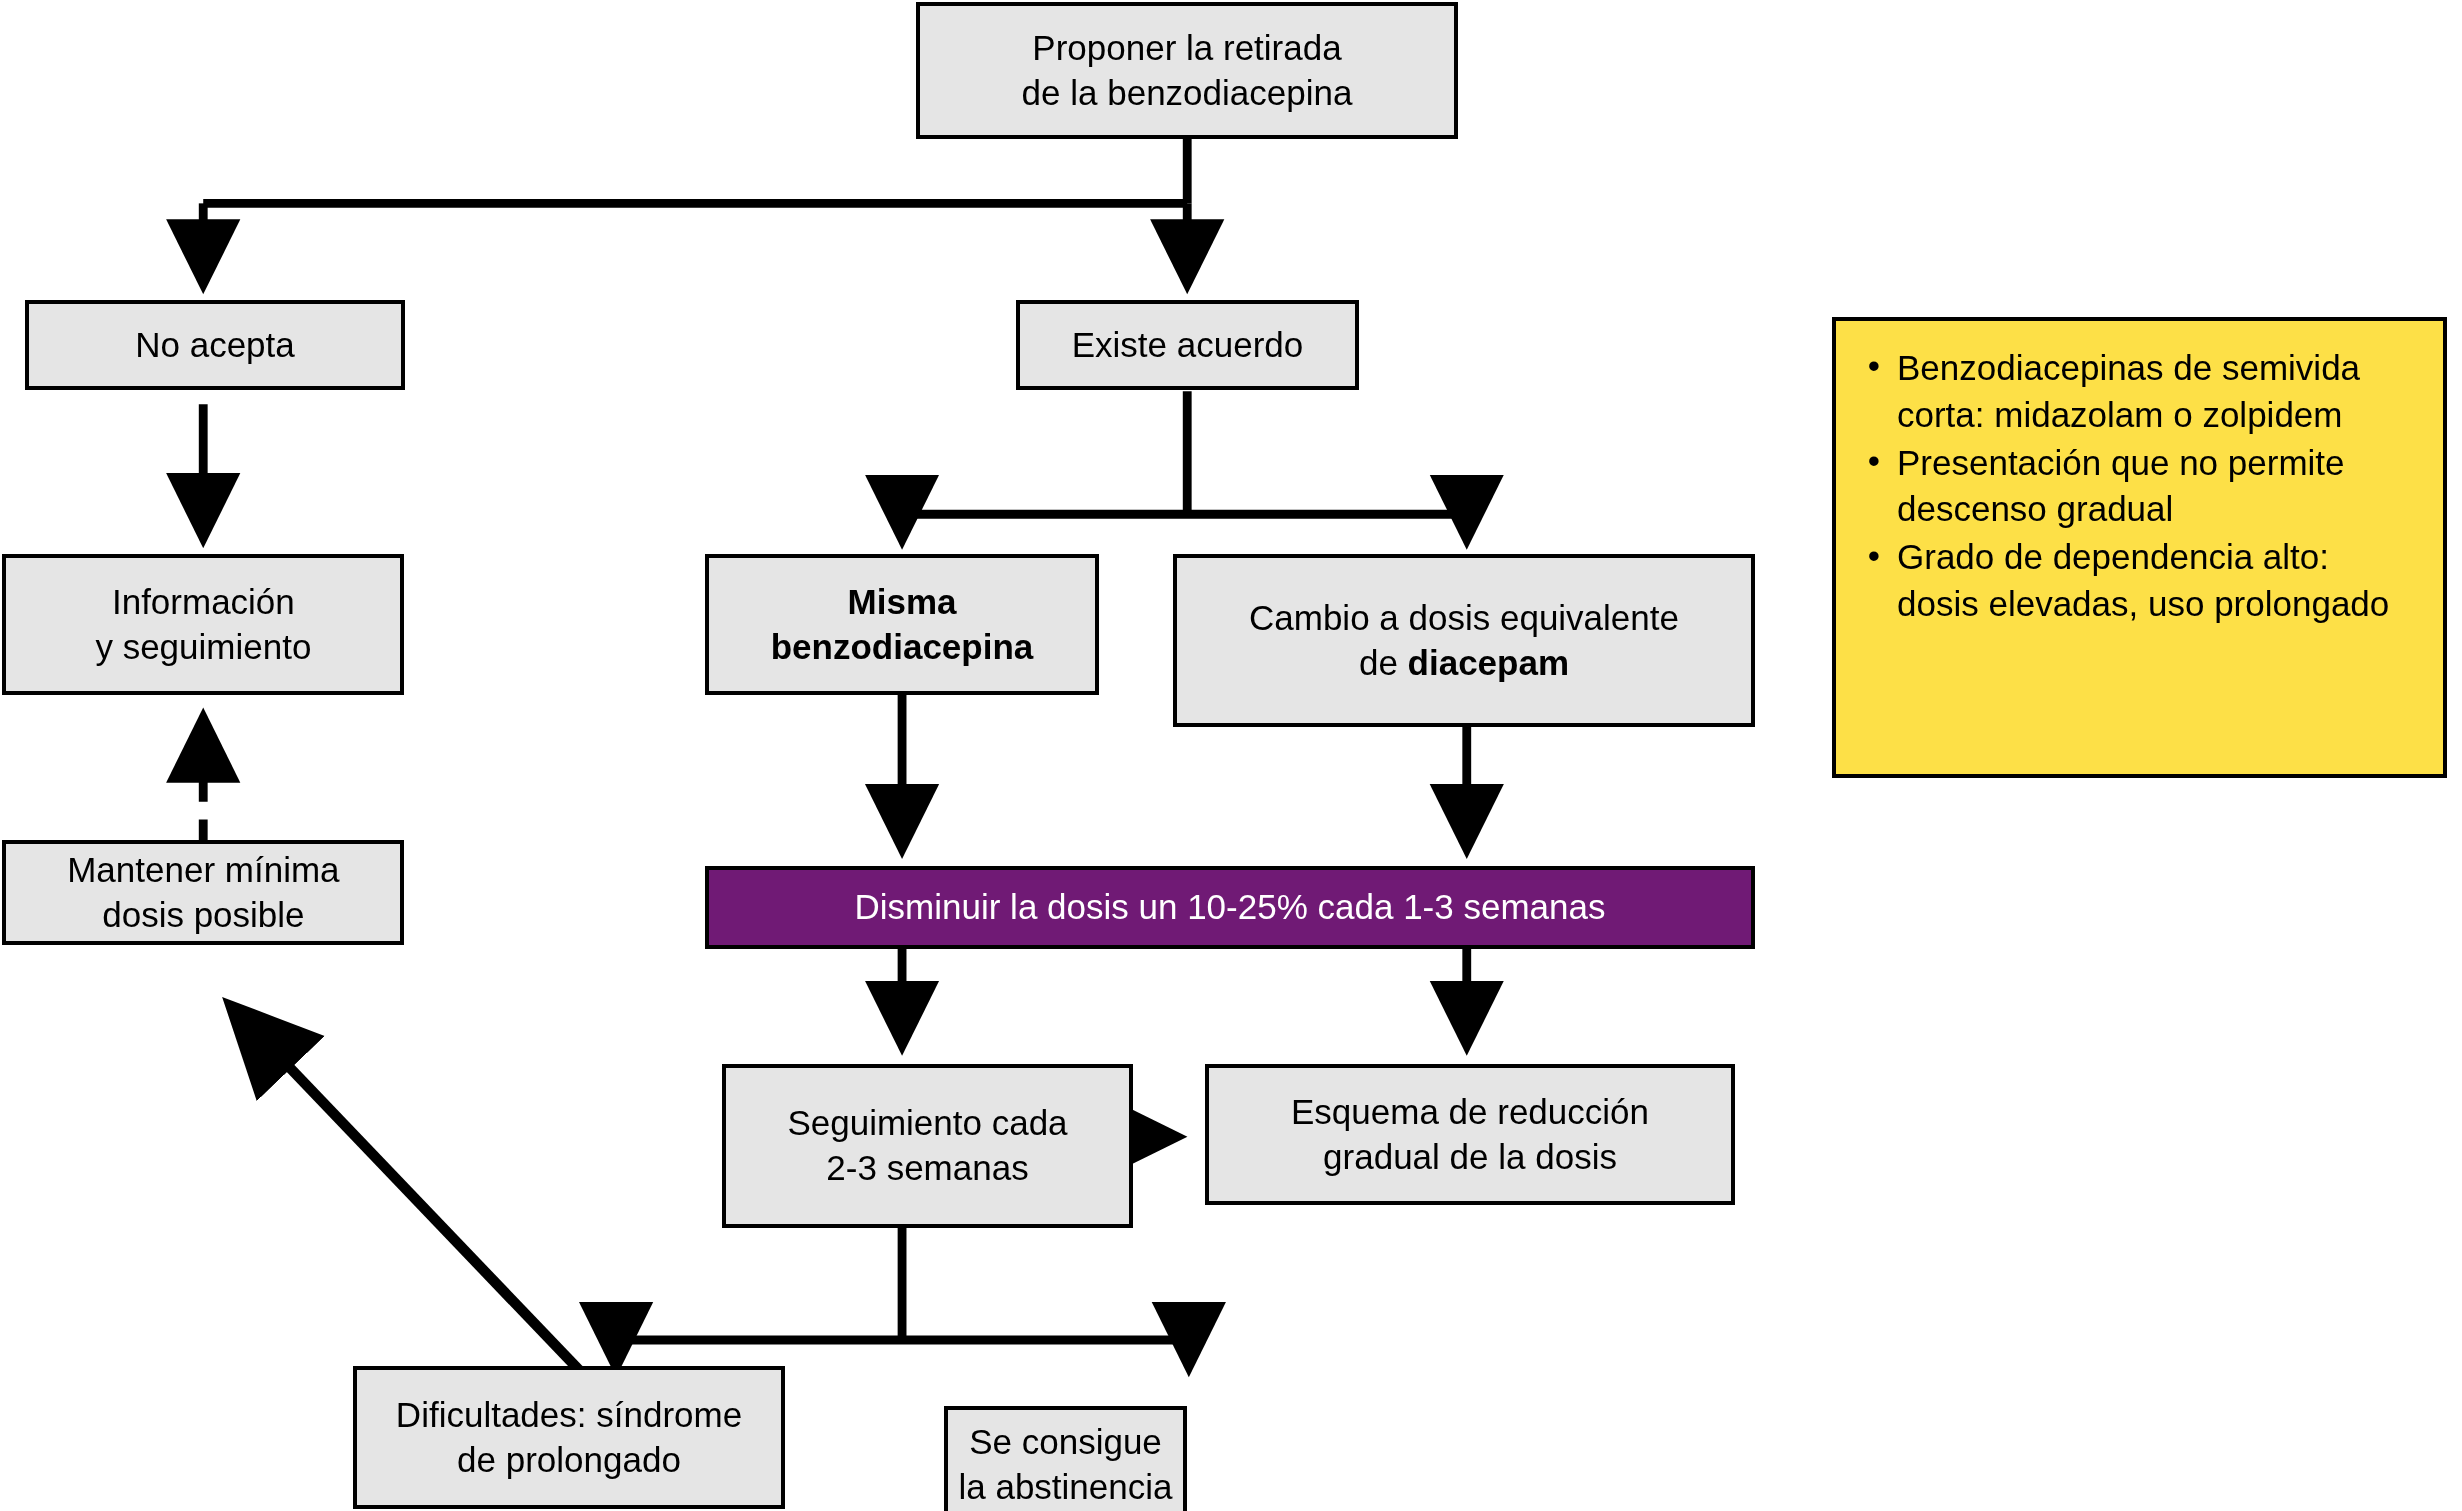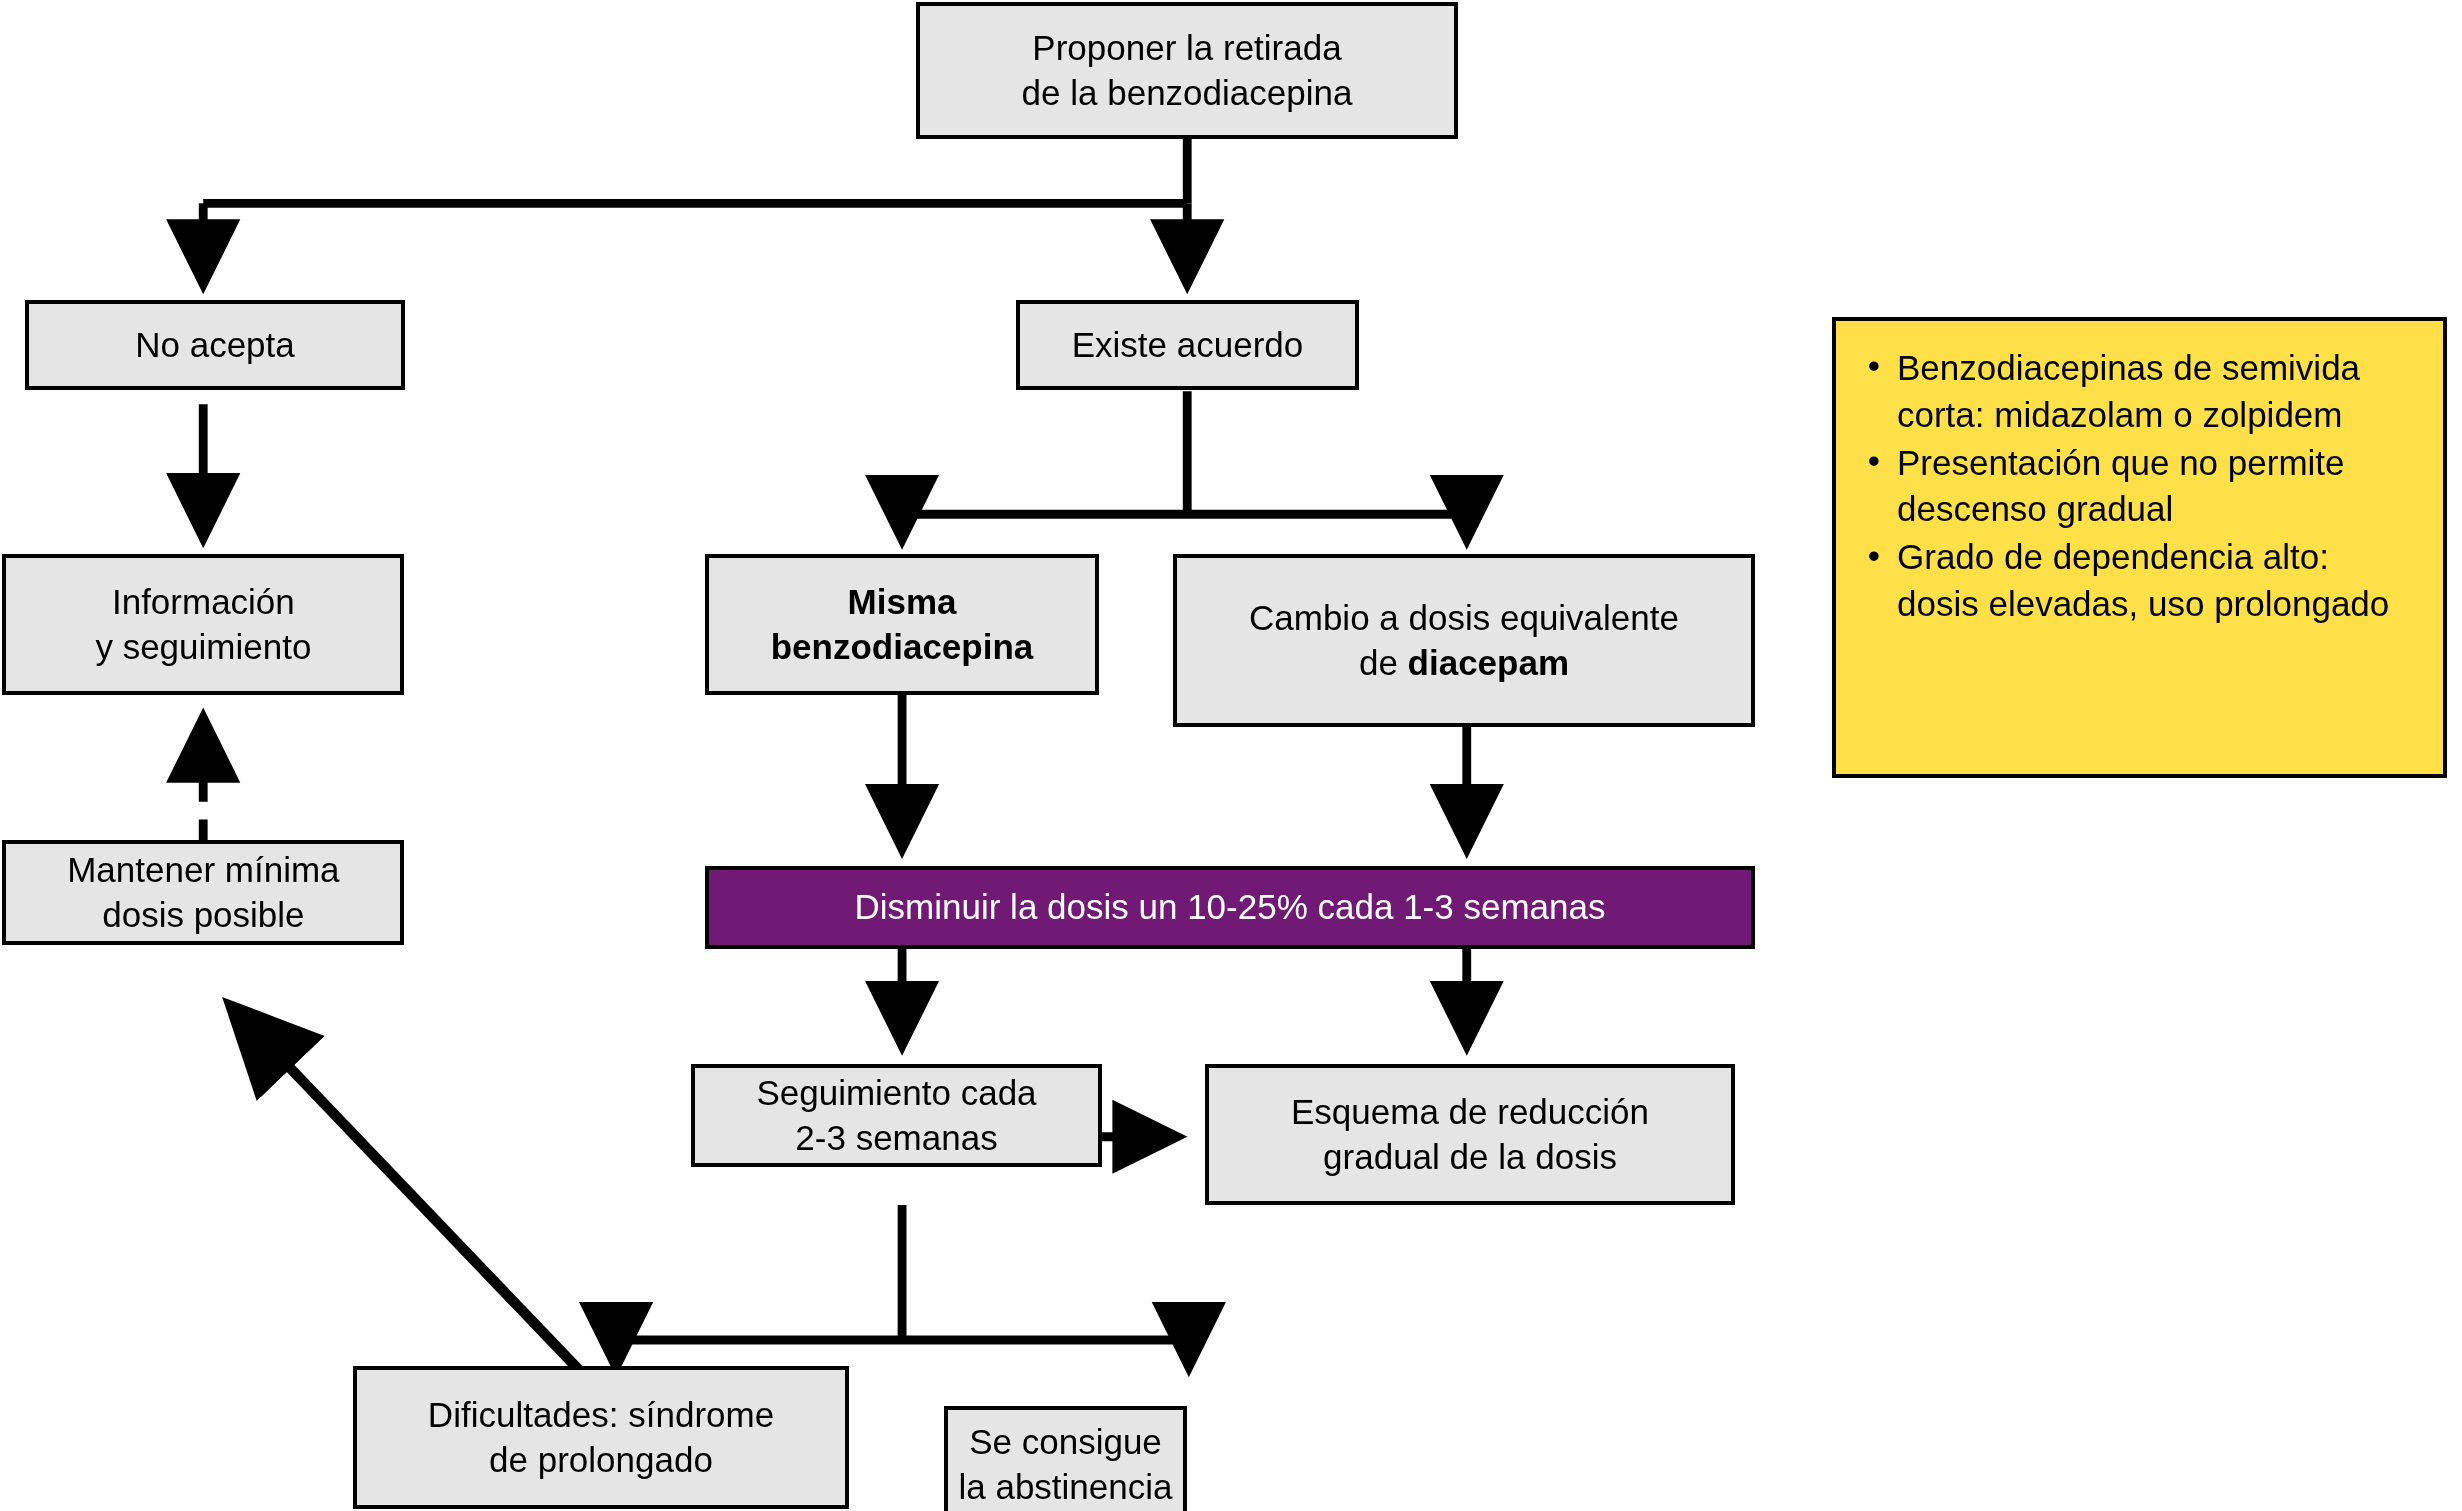"Seguimiento cada" div.node { height: 103px -> 164px; left: 691px -> 722px }
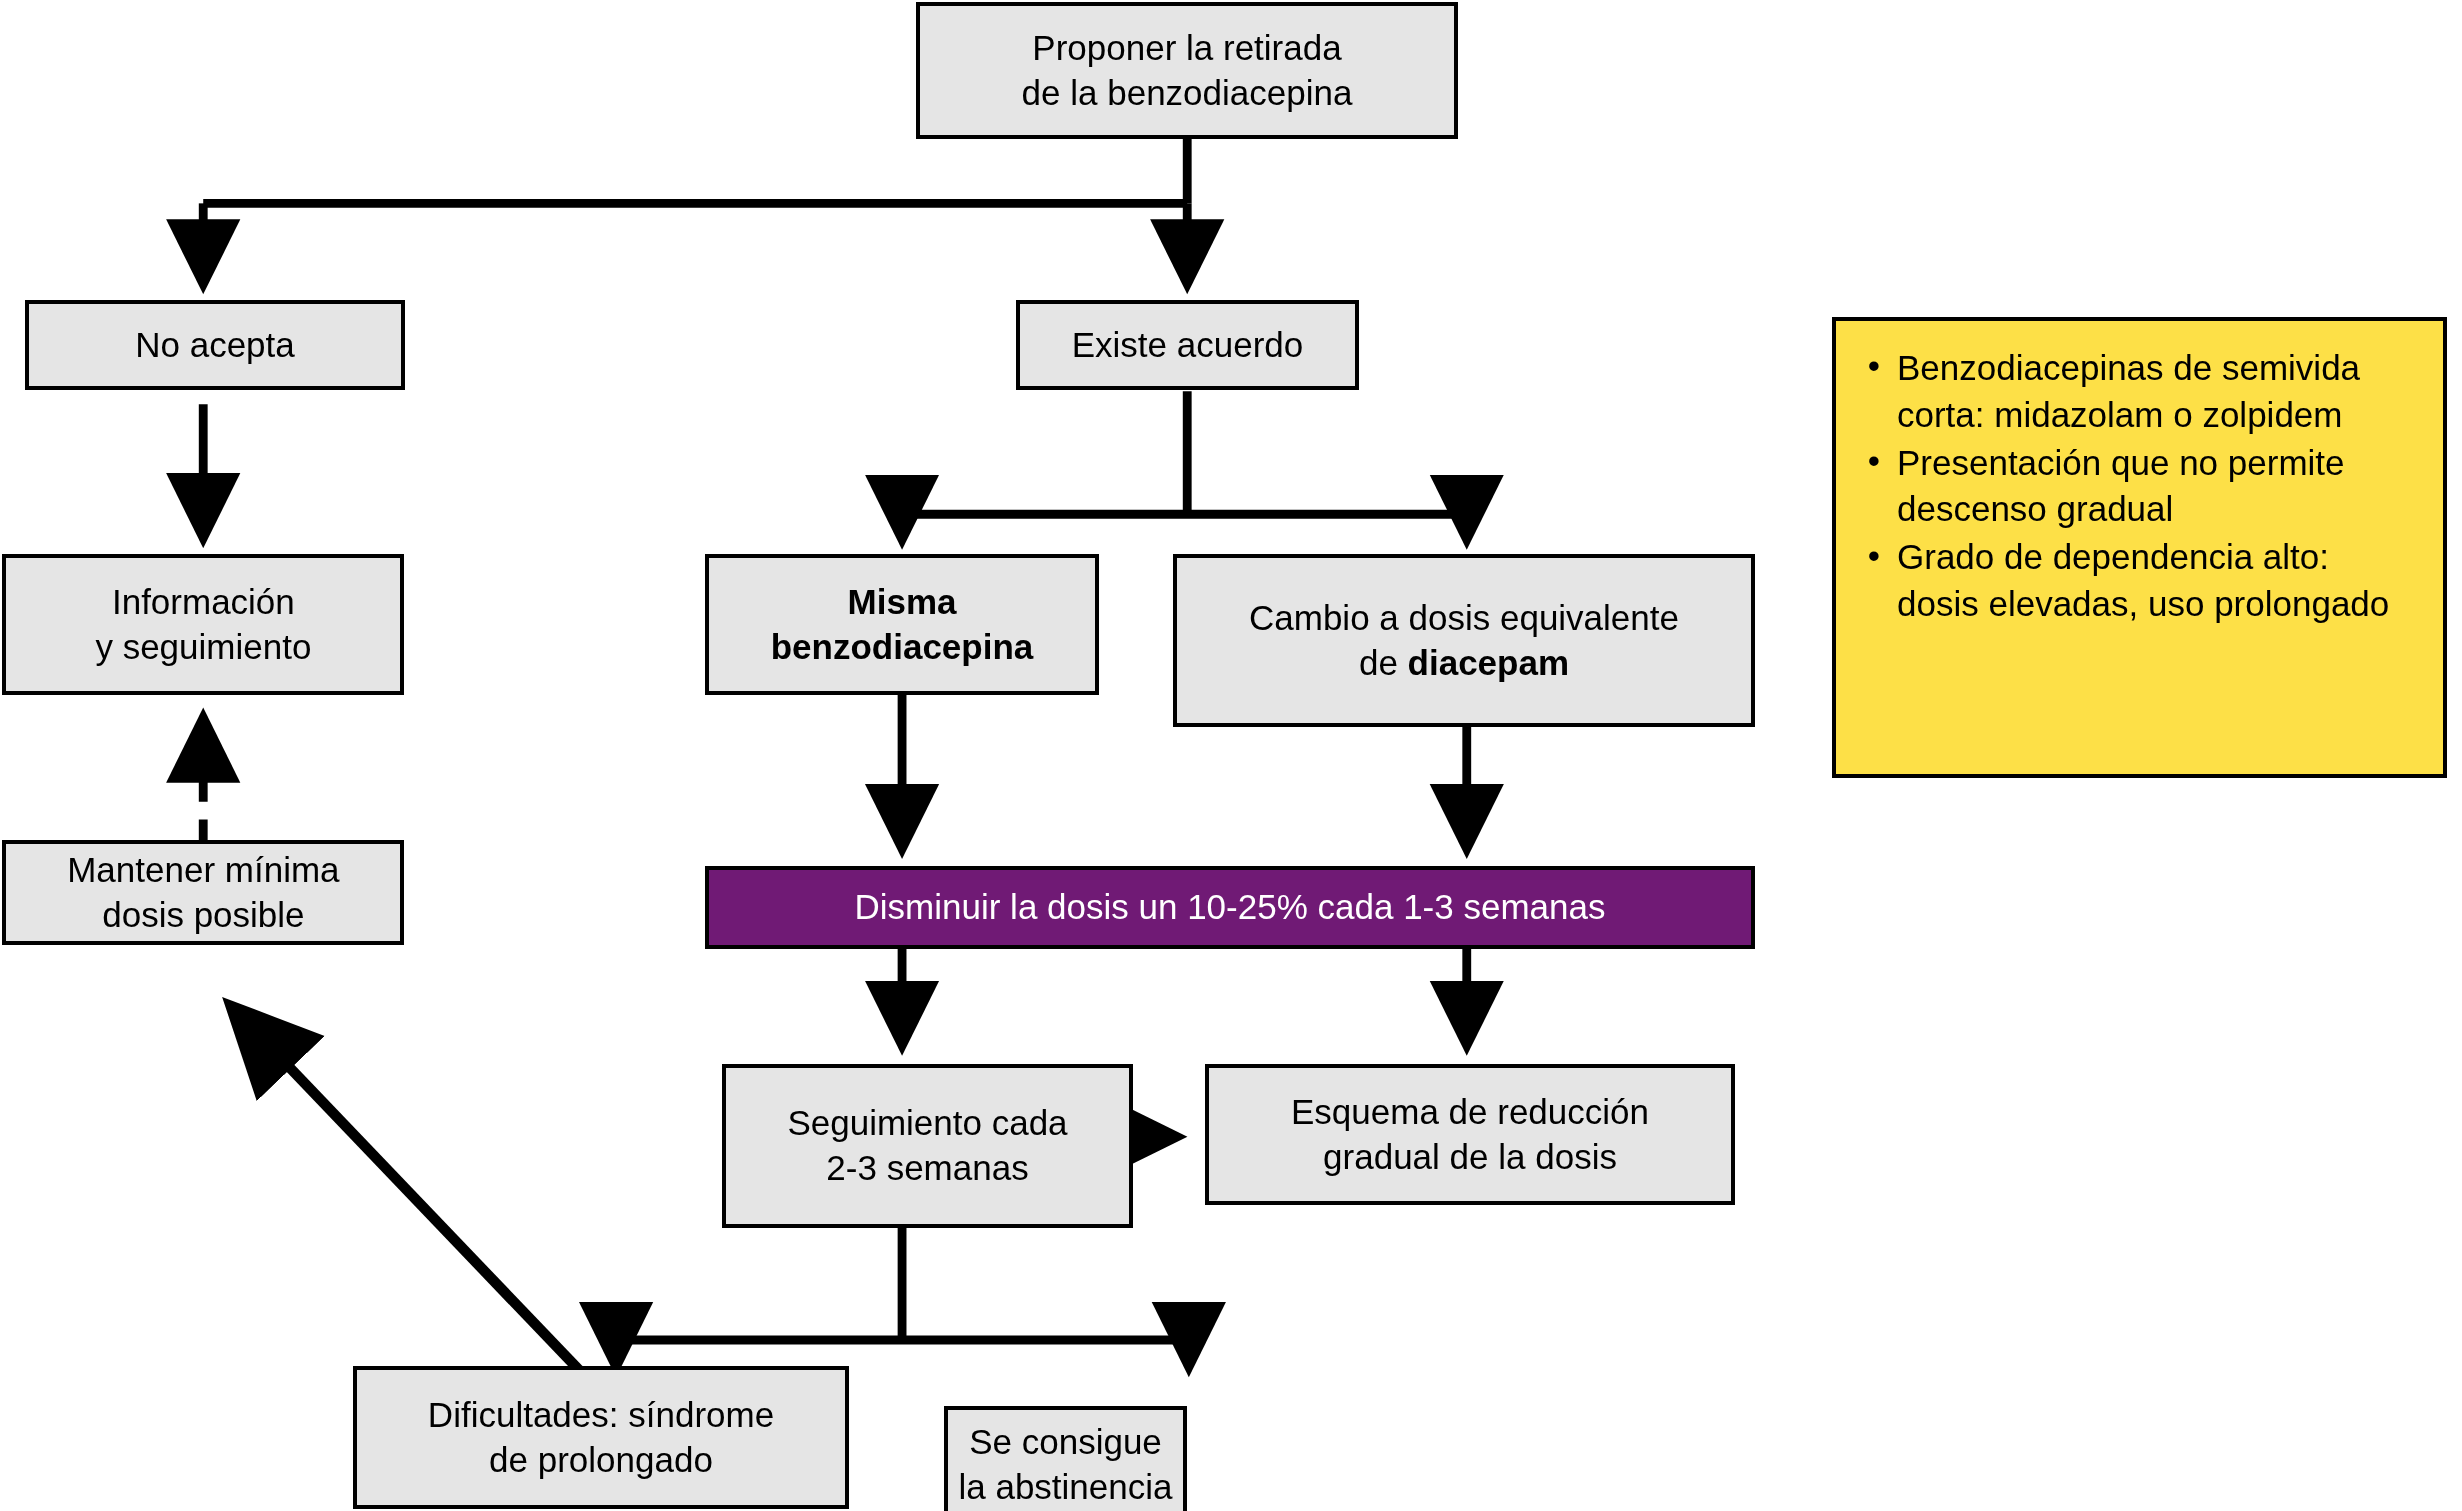"Dificultades: síndrome" div.node { width: 496px -> 432px }
